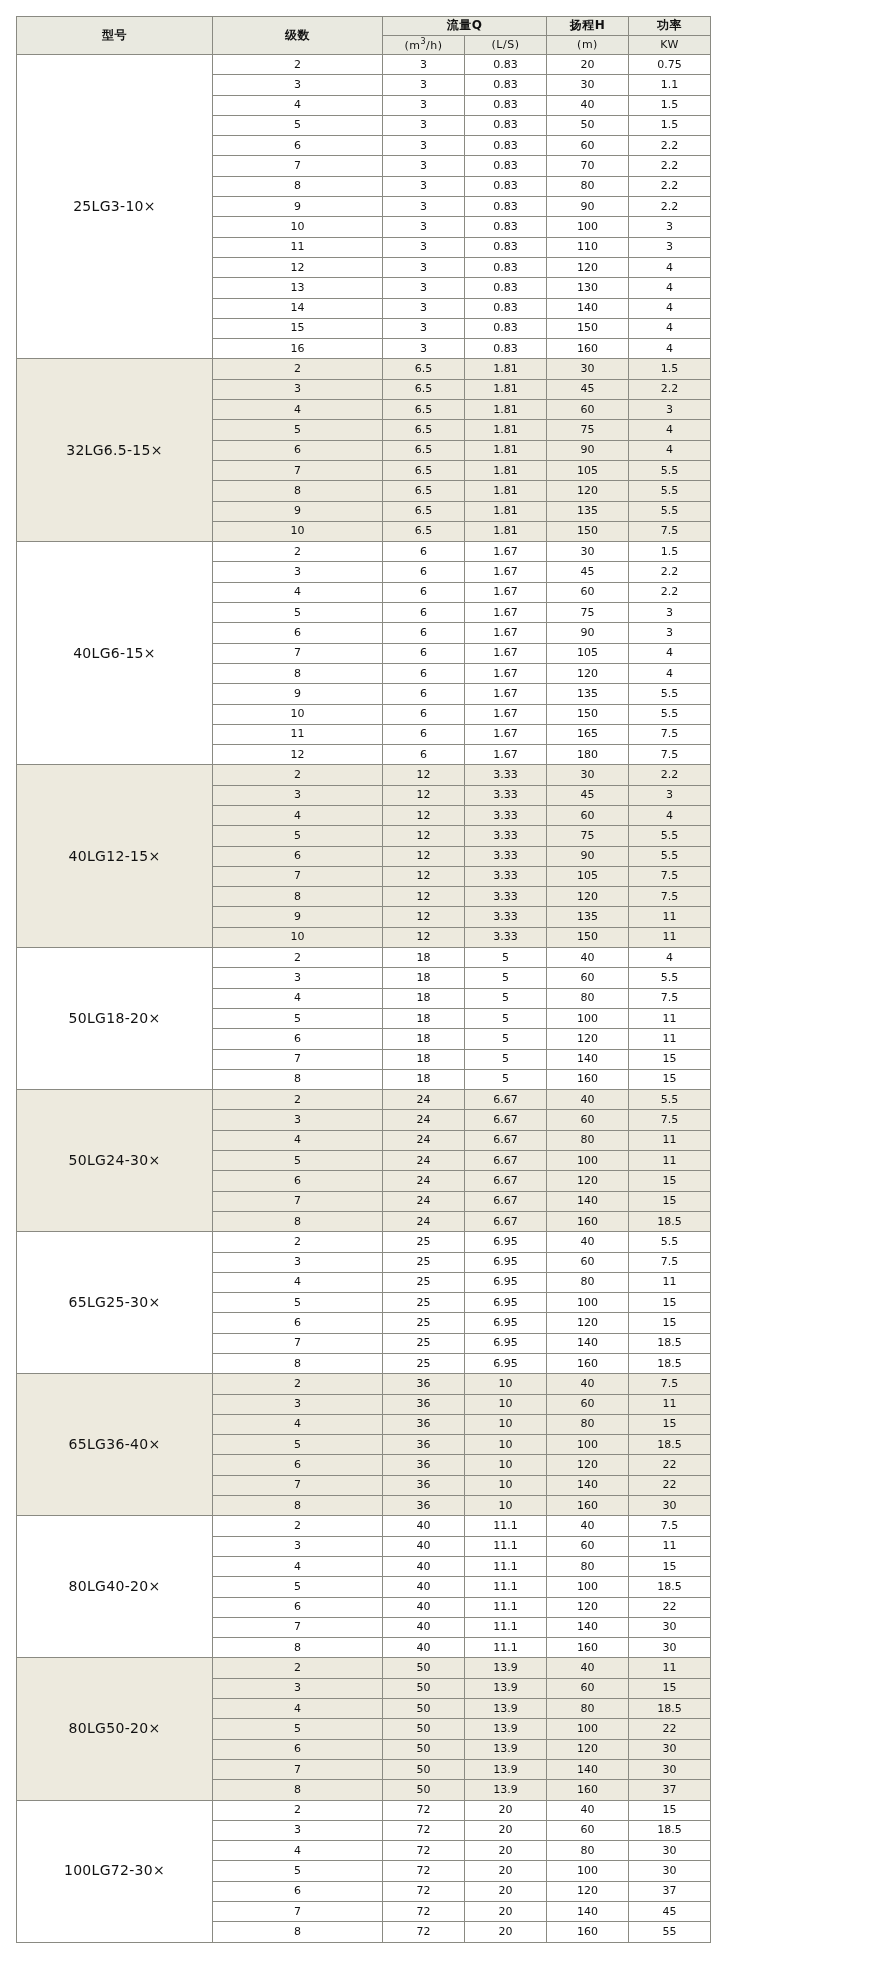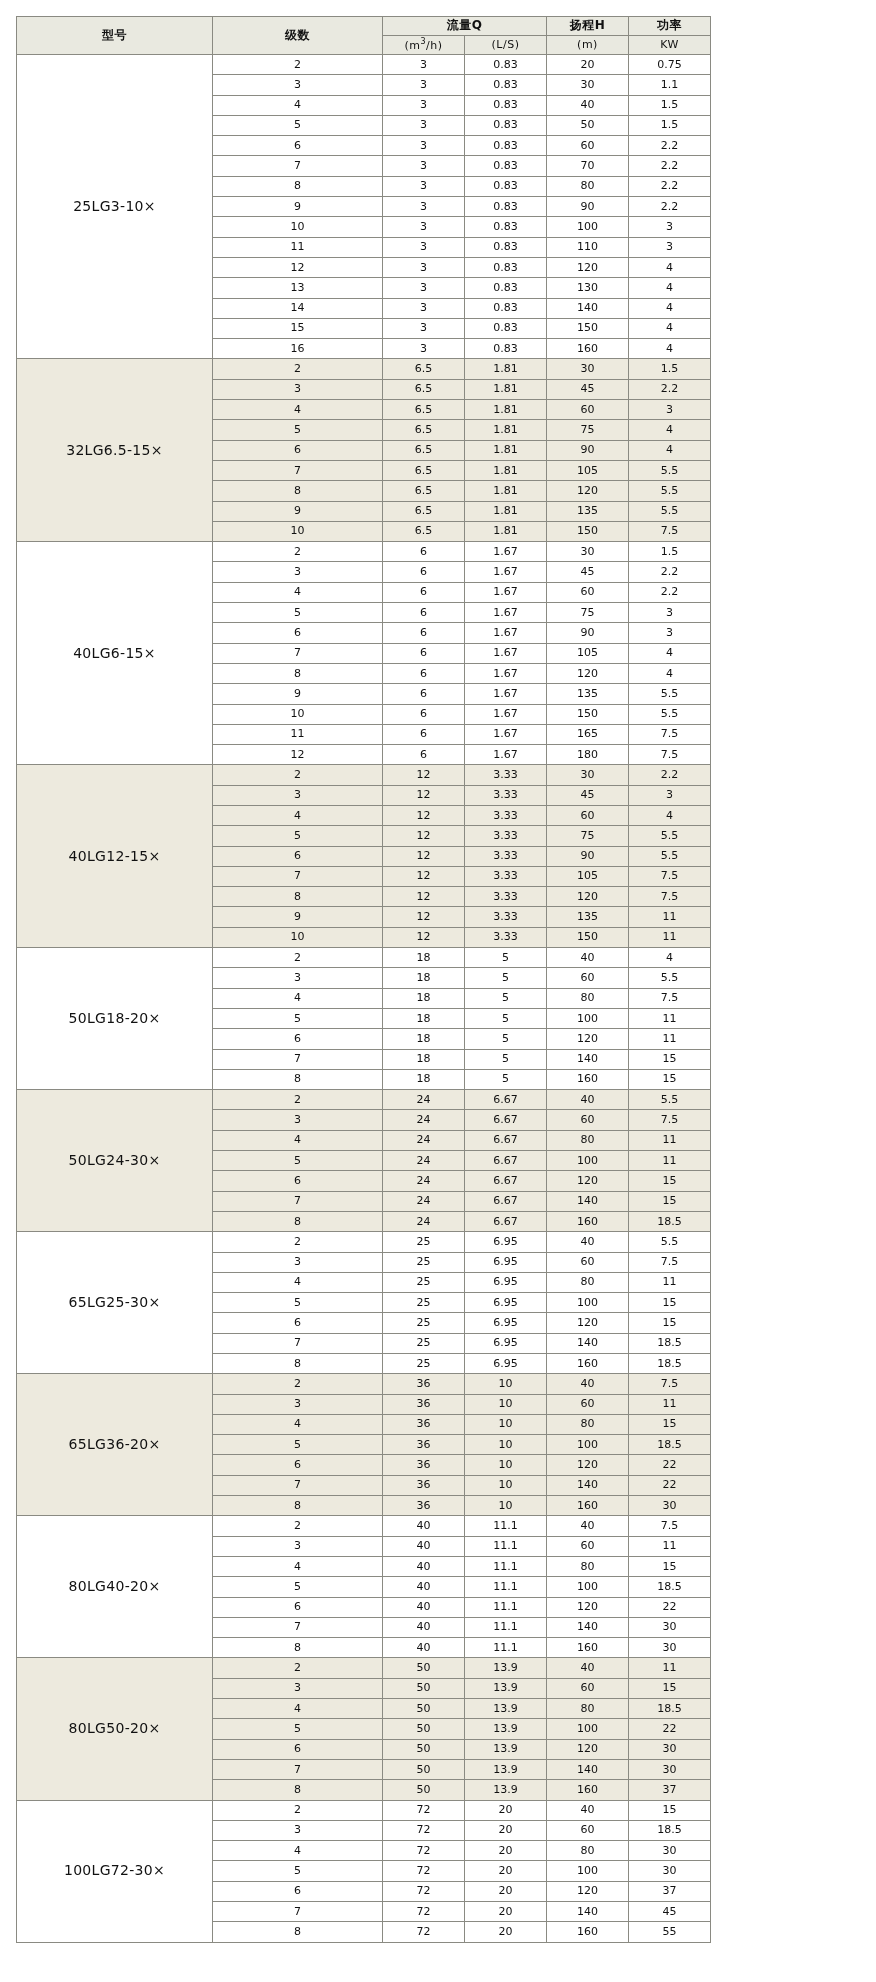"65LG36-20×" td.model-cell { text: 65LG36-20 -> 65LG36-40 }
